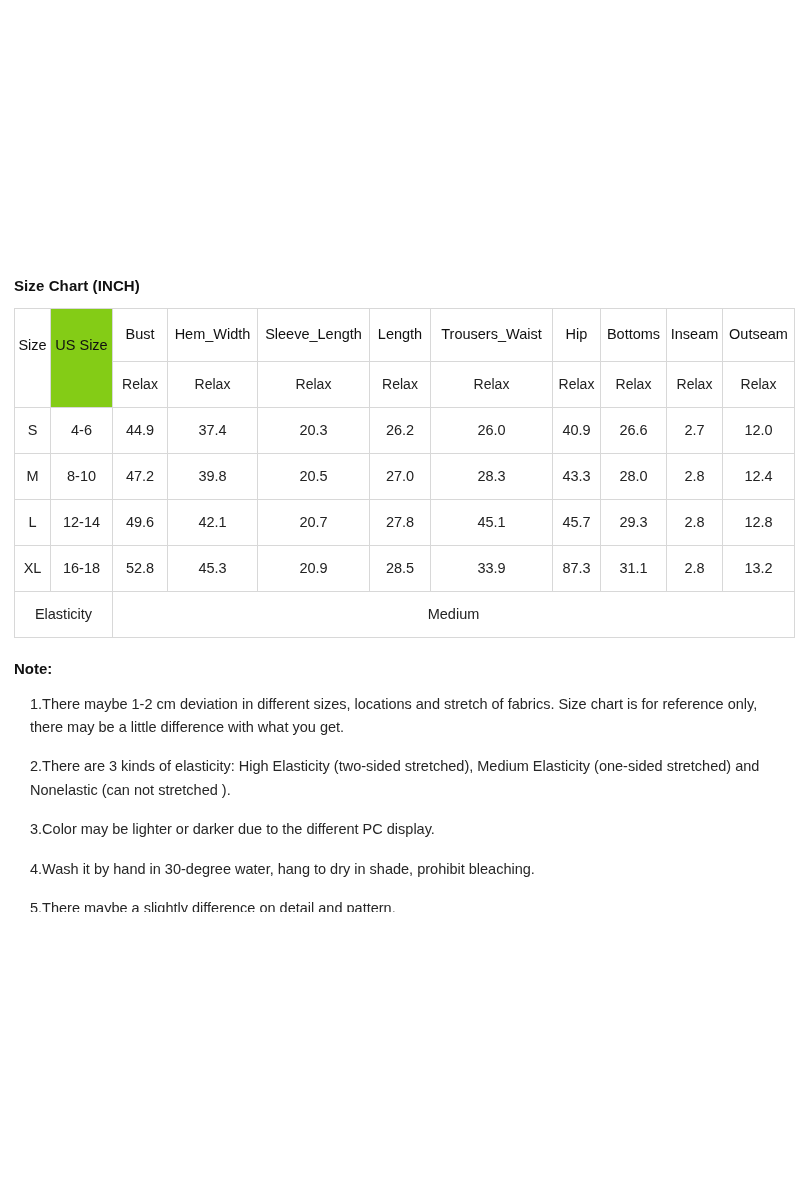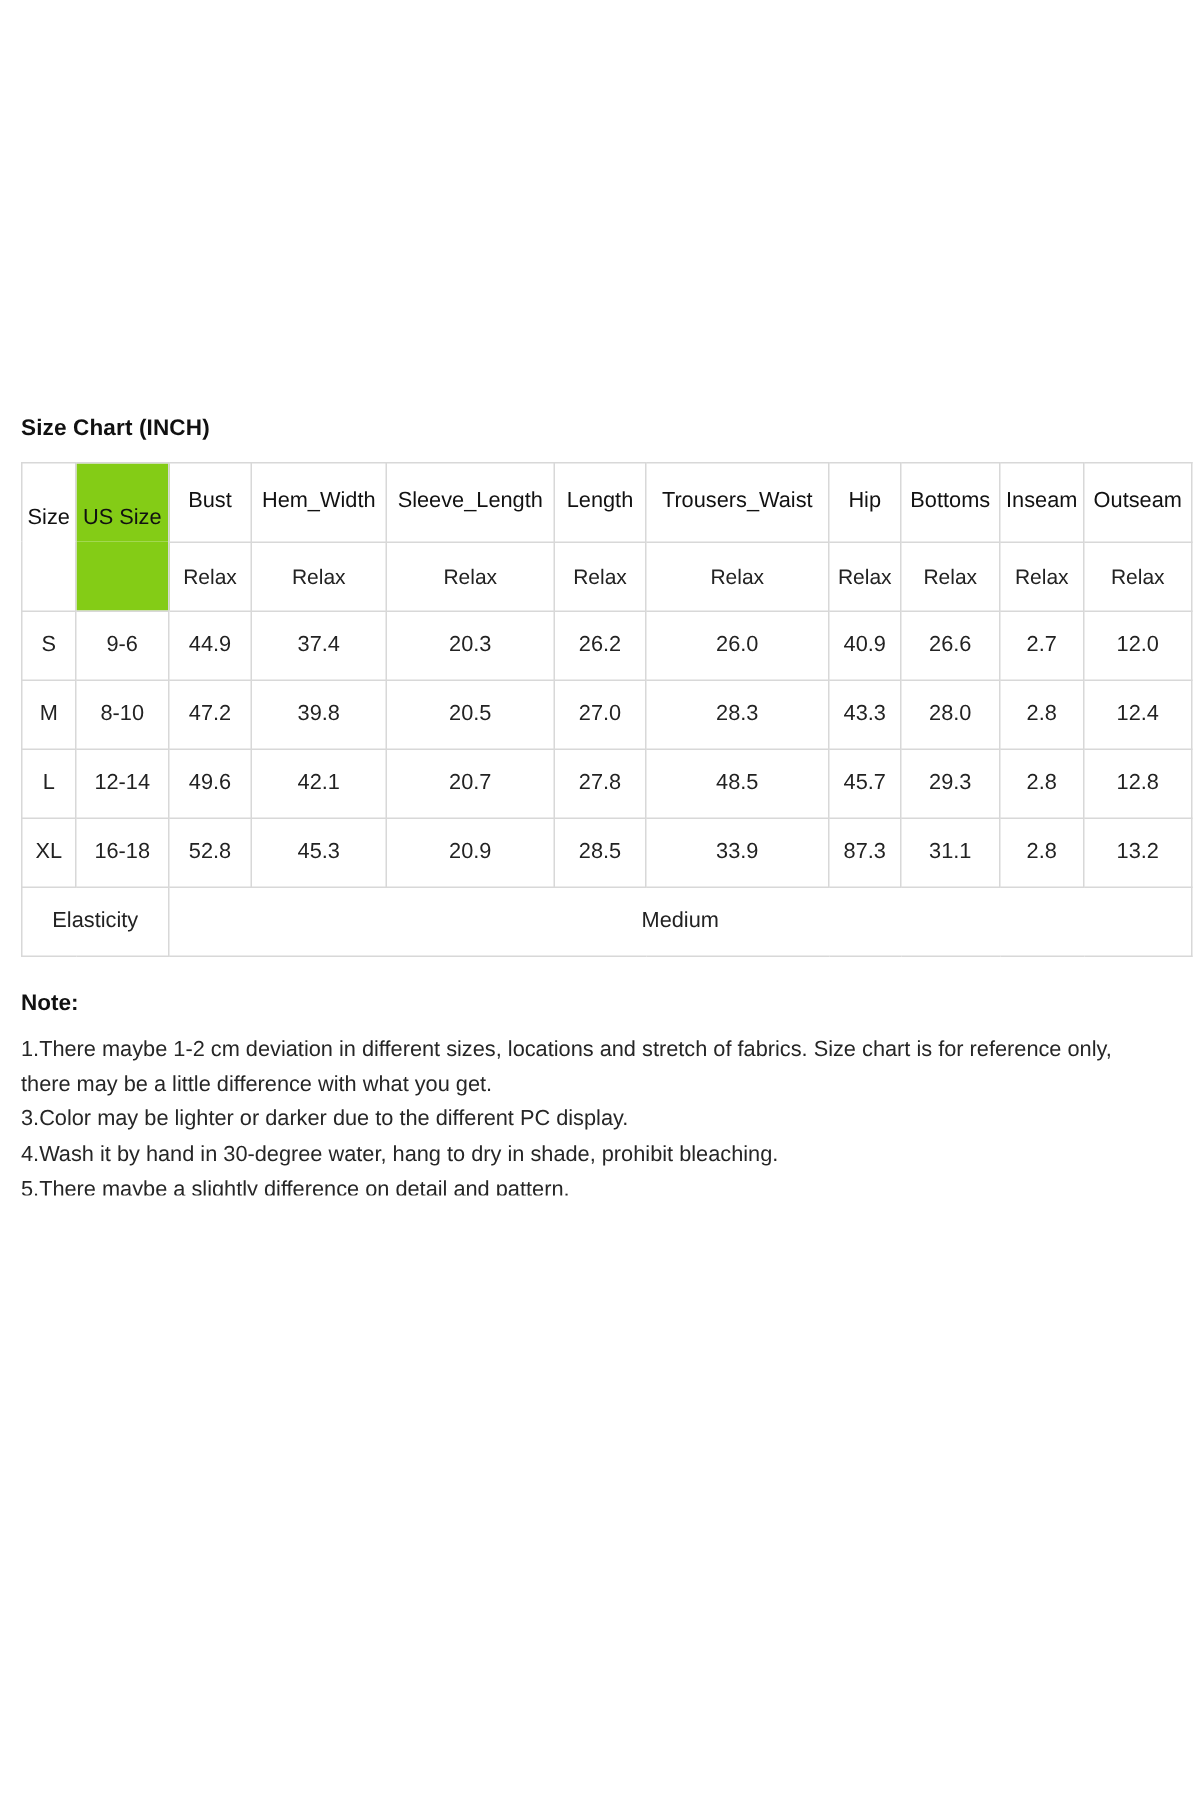"9-6" td { text: 9-6 -> 4-6 }
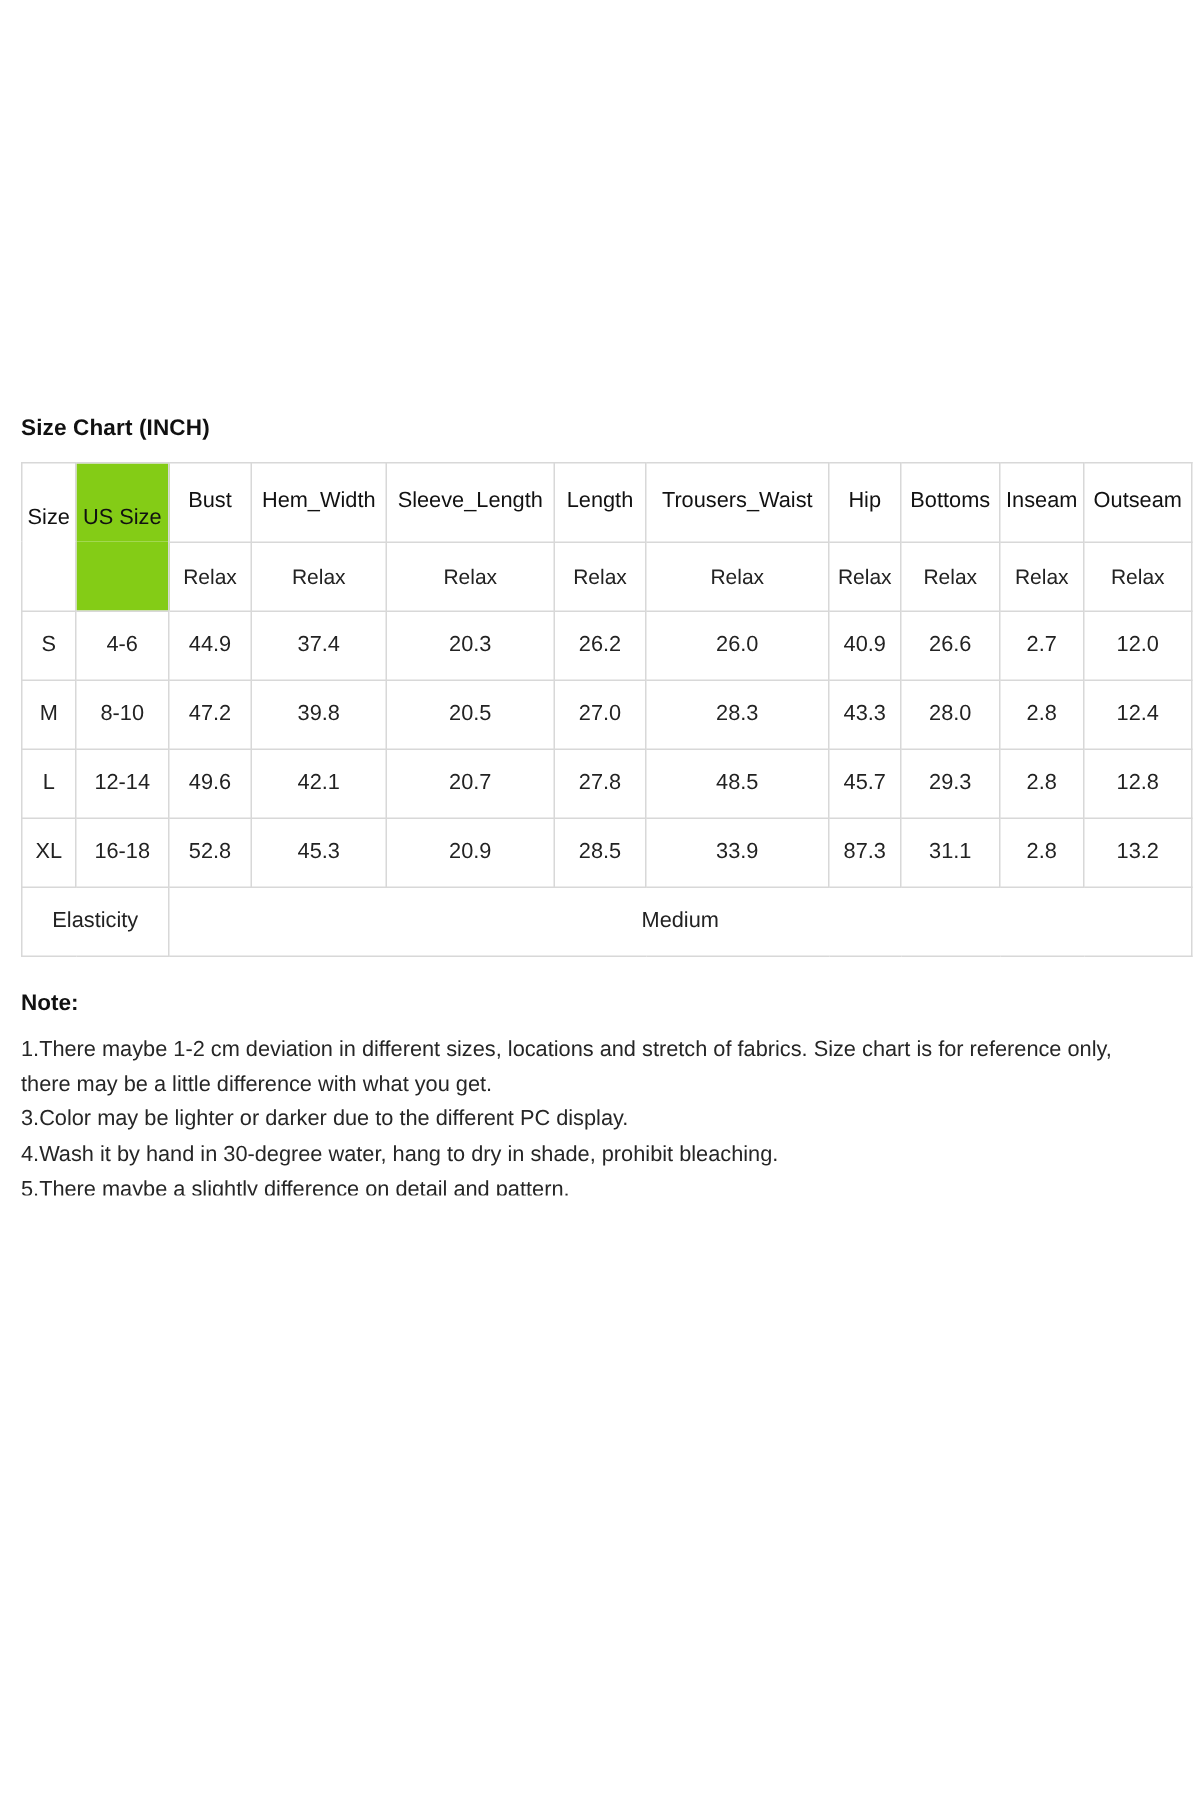"48.5" td { text: 48.5 -> 45.1 }
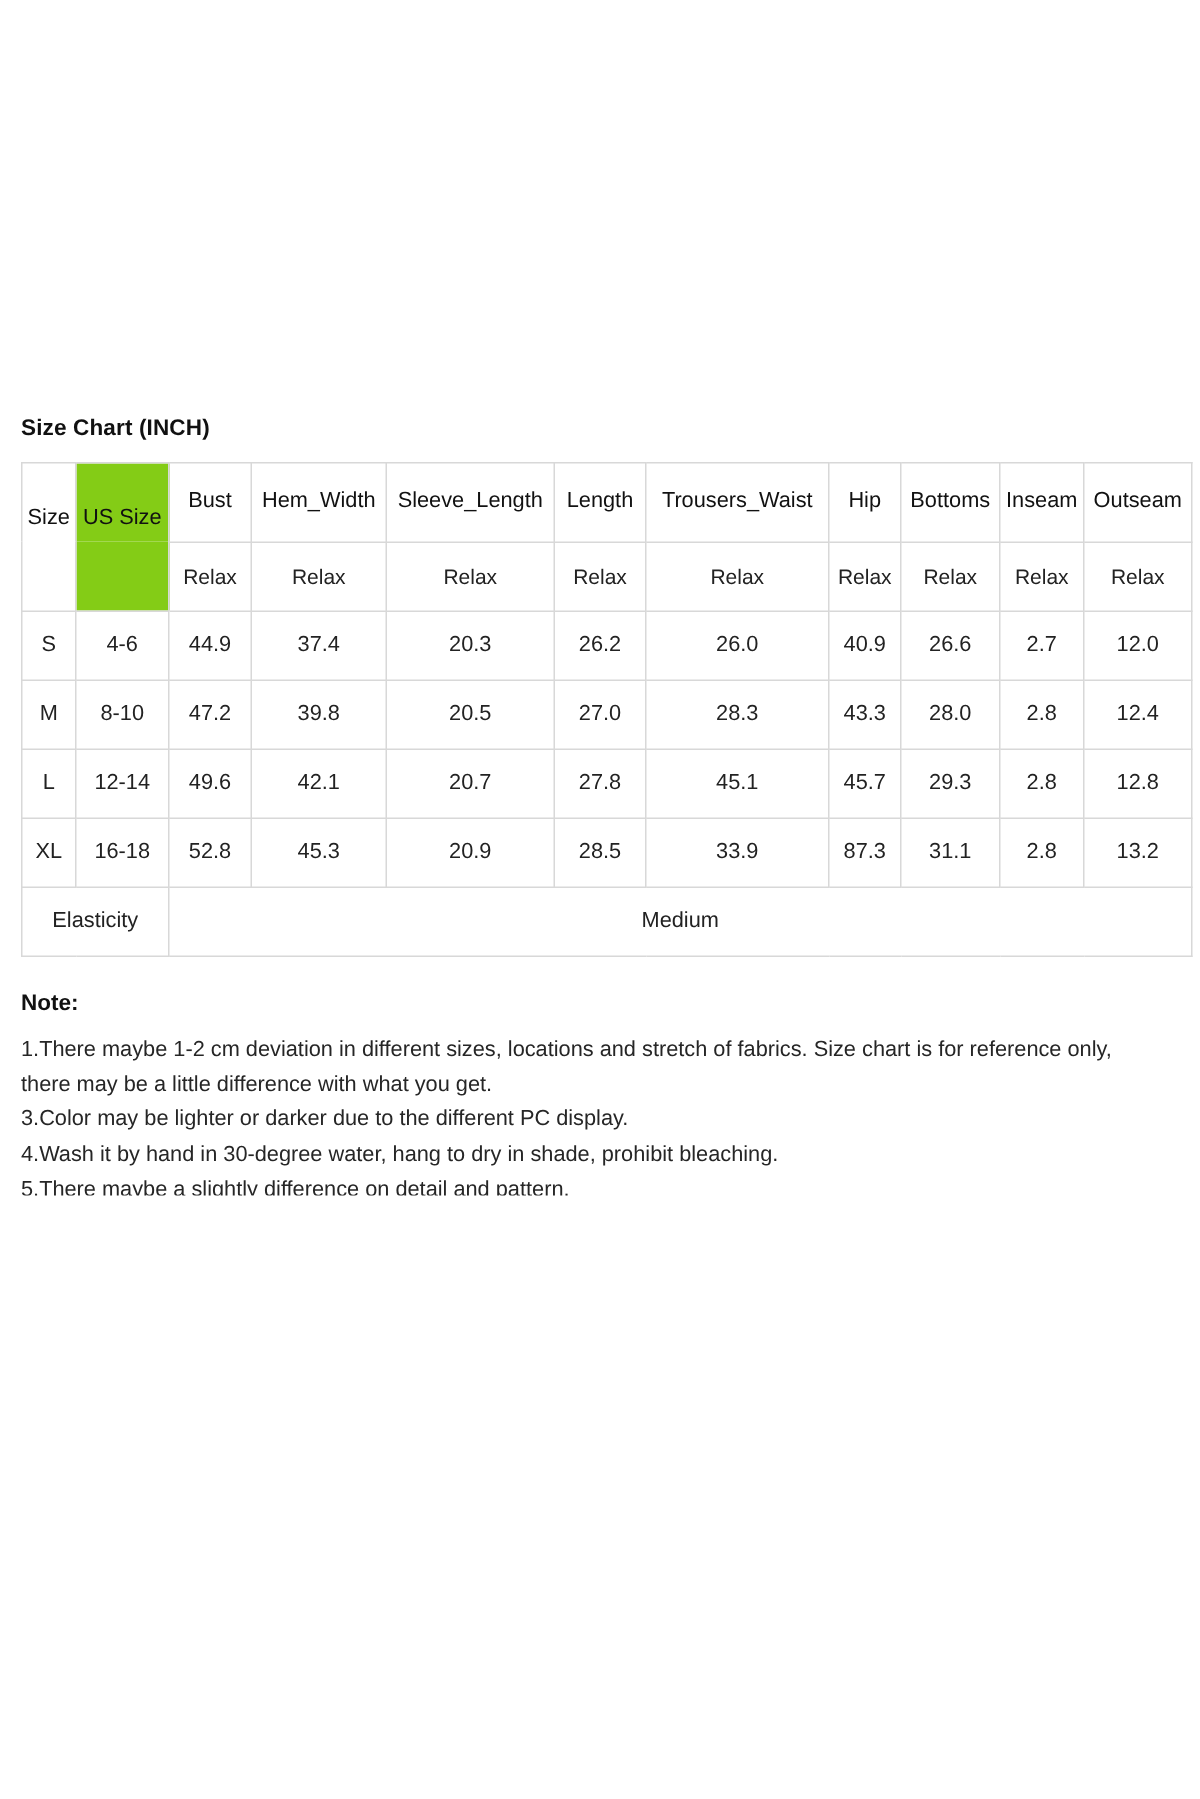"1.There maybe 1-2 cm deviation" .note-line { margin: 0 -> 16px }
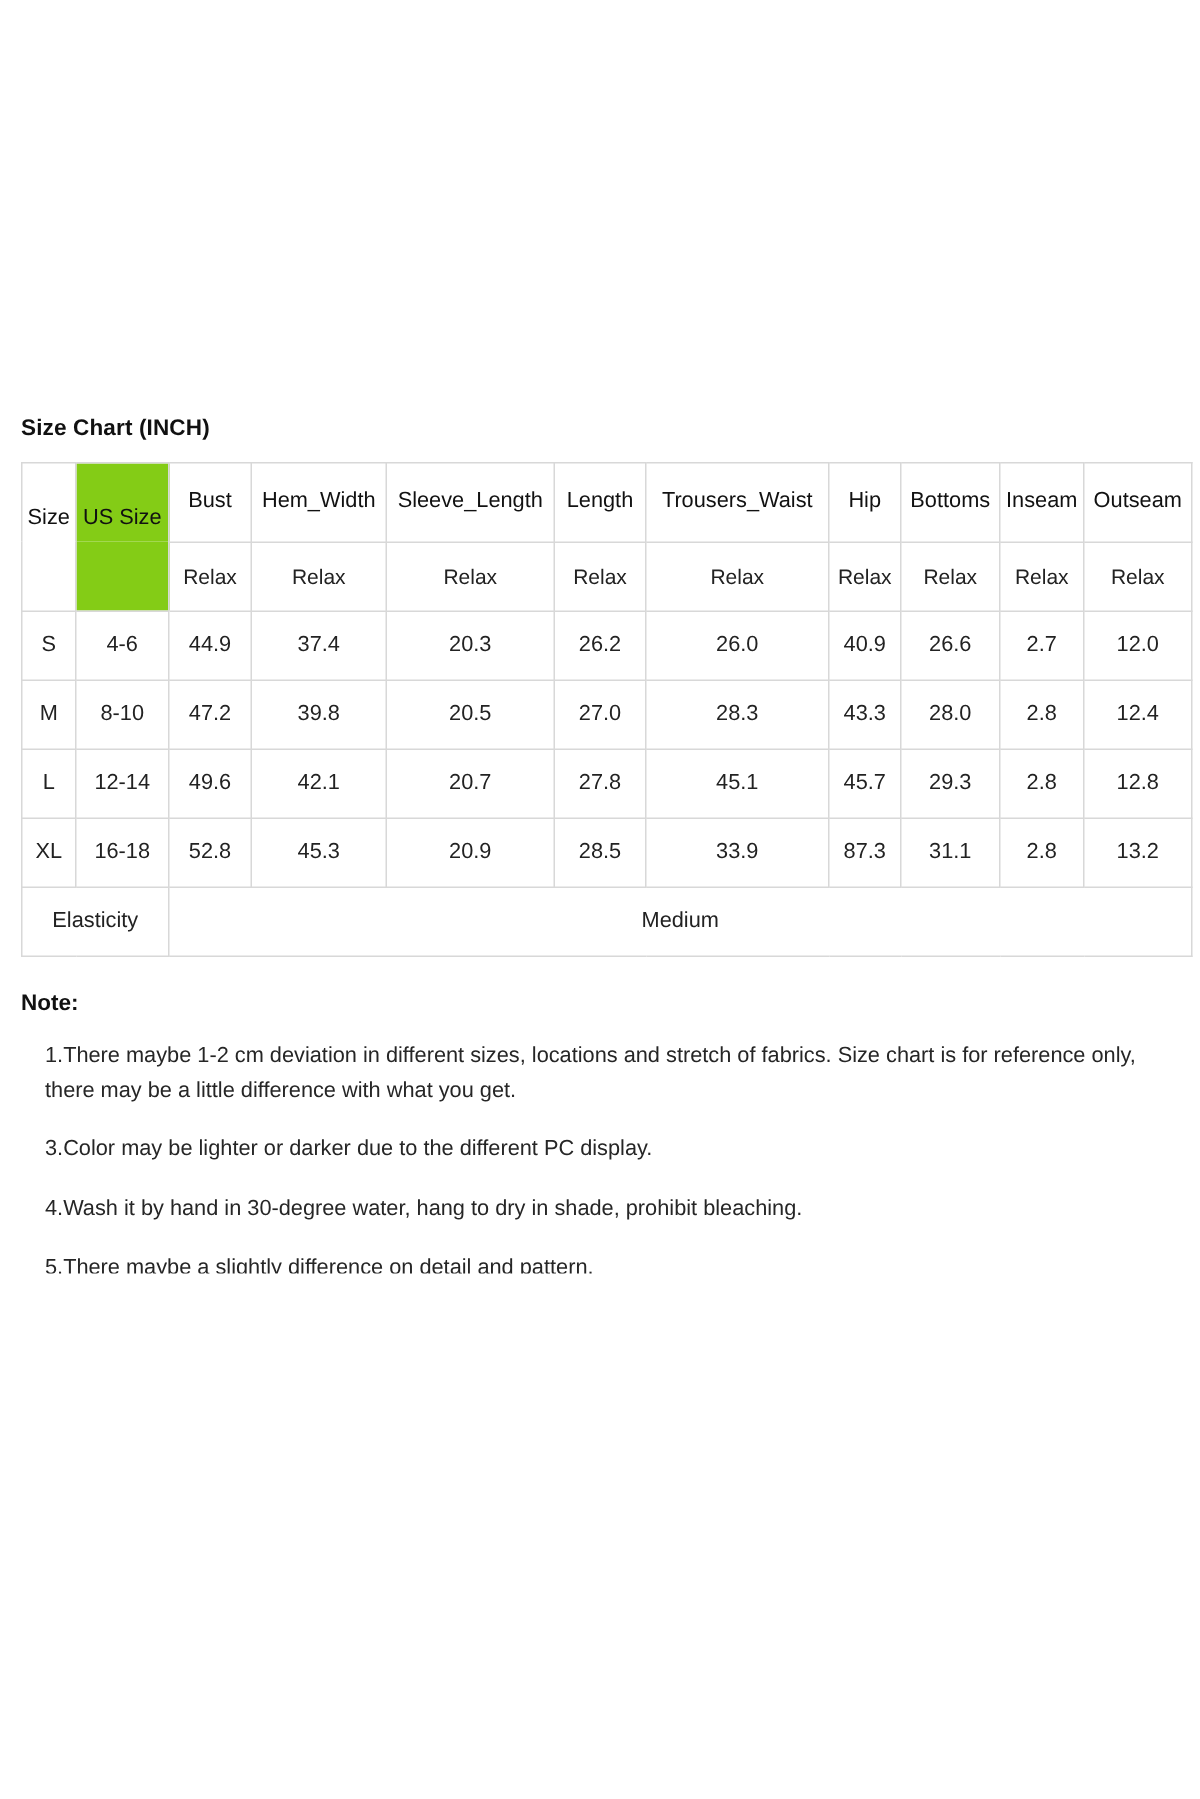"2.There are 3 kinds of" p.note-line { html: none -> <p>2.There are 3 kinds of elasticity: High Elasticity (two-sided stretched), Medium Elasticity (one-sided stretched) and Nonelastic (can not stretched ).</p> }
